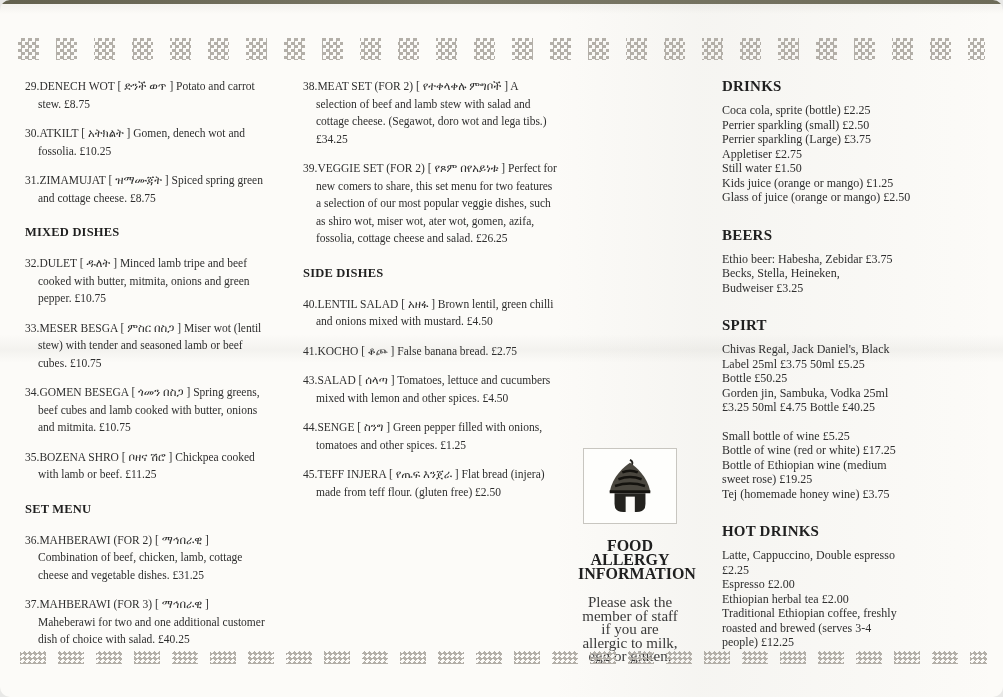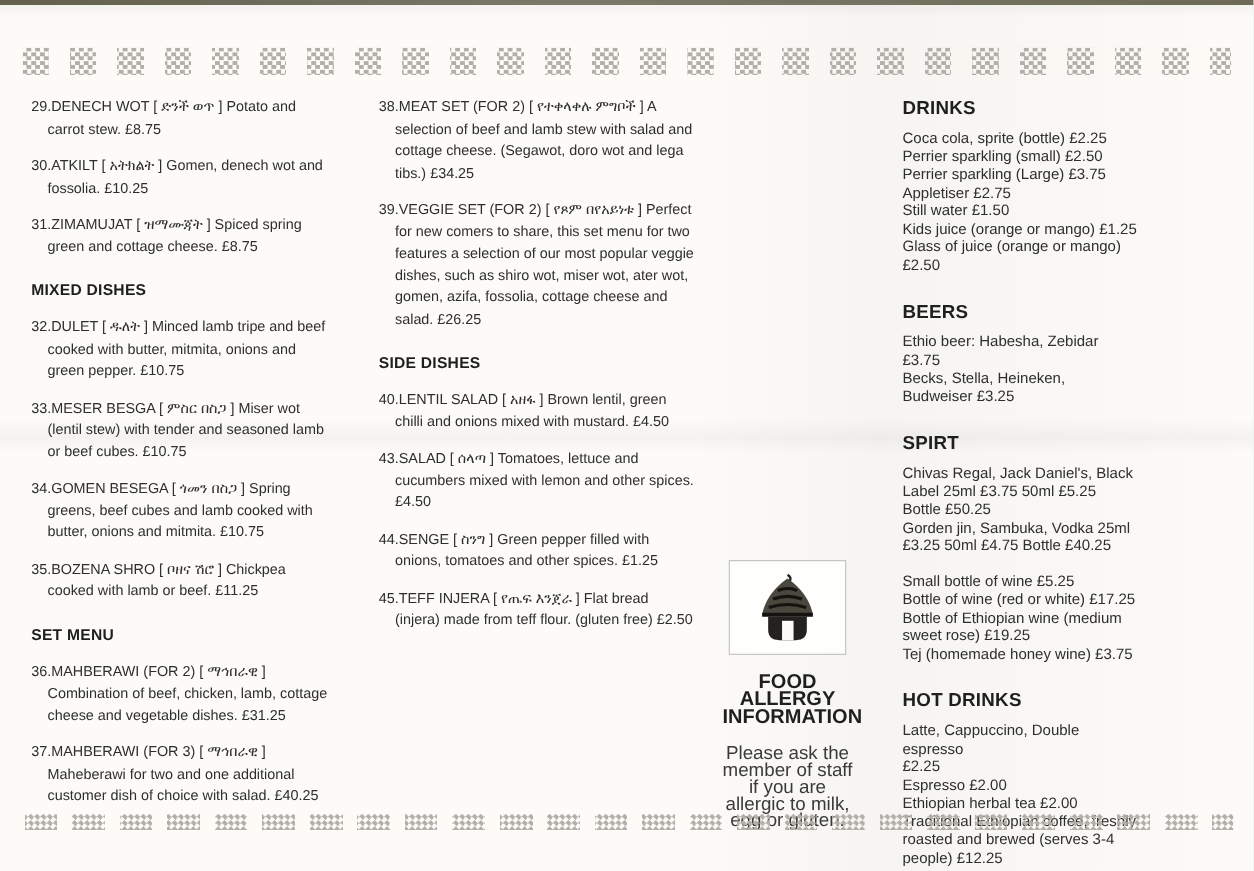"29.DENECH WOT [ ድንች ወጥ" .page { border-radius: none -> 10px; font-family: Liberation Sans, sans-serif -> Liberation Serif, serif }
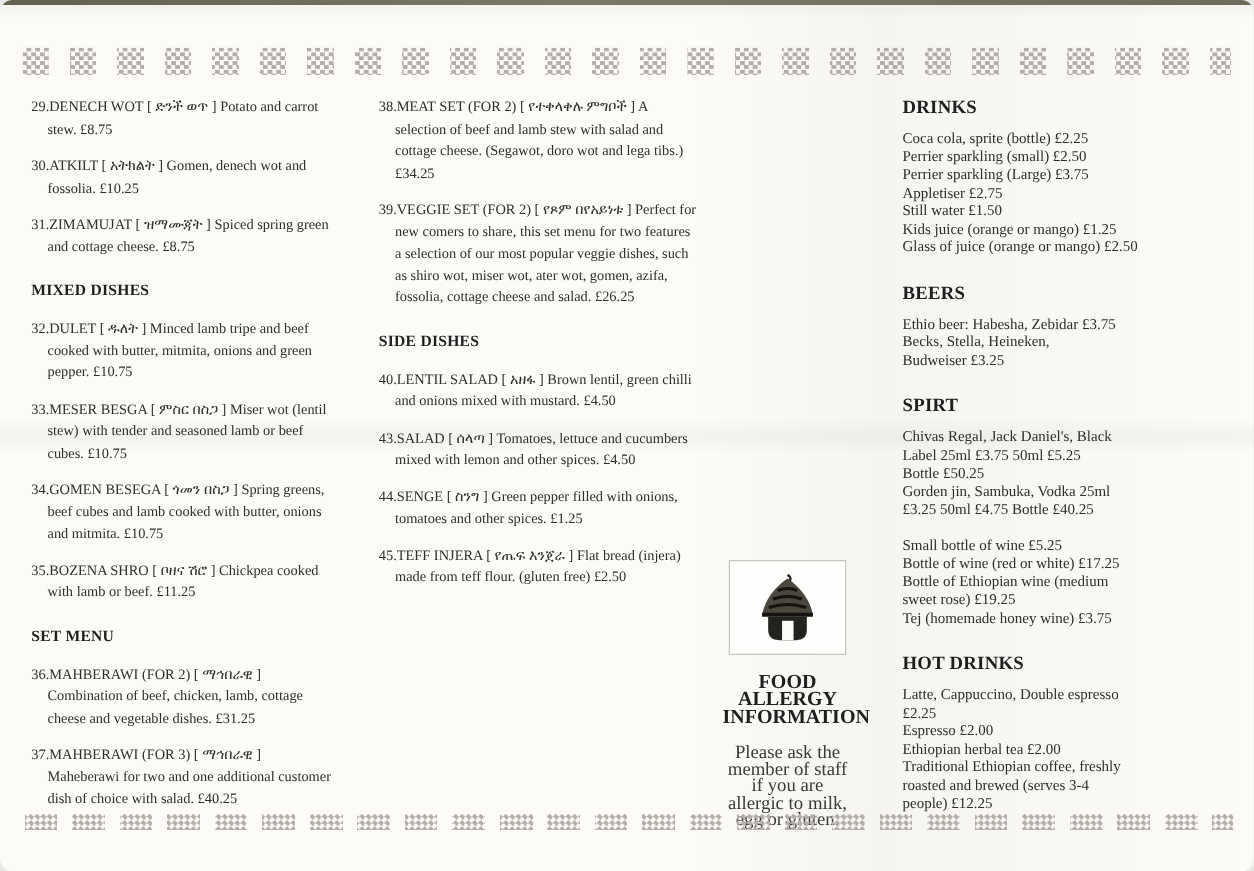"41.KOCHO [ ቆጮ ] False" p.item { html: none -> <p>41.KOCHO [ ቆጮ ] False banana bread. £2.75</p> }
